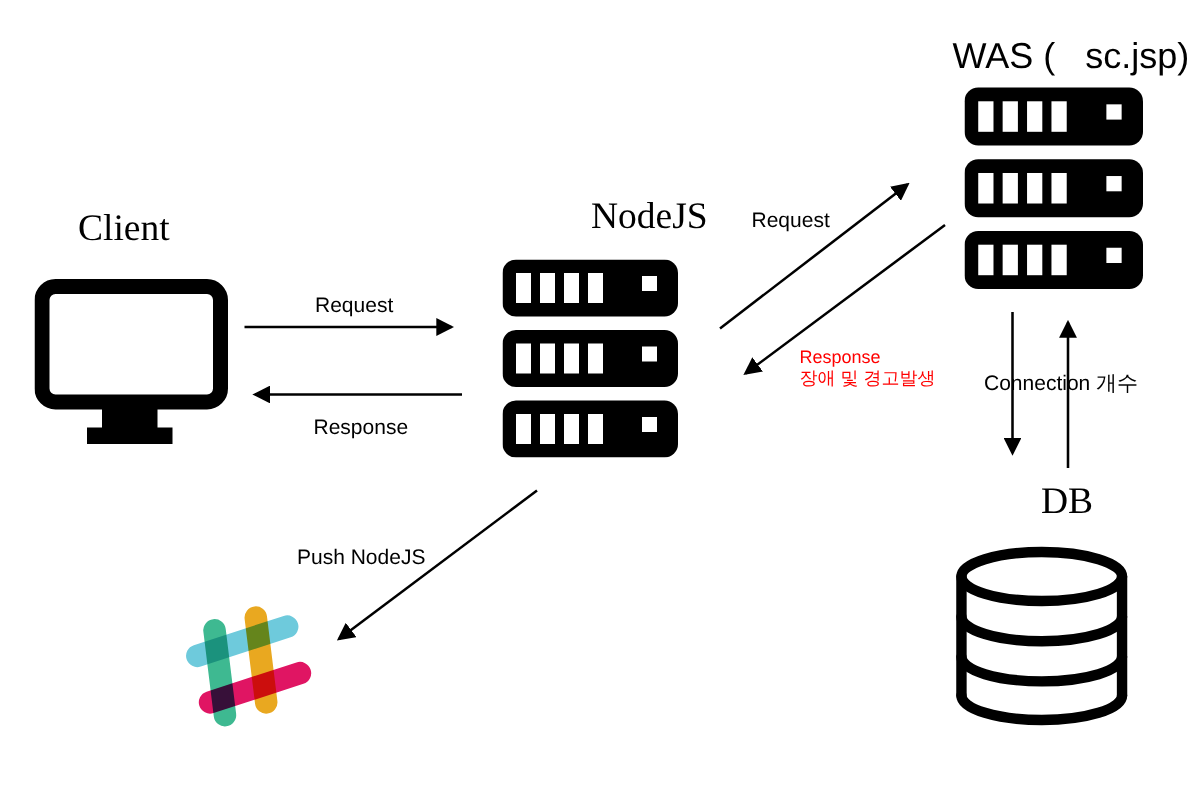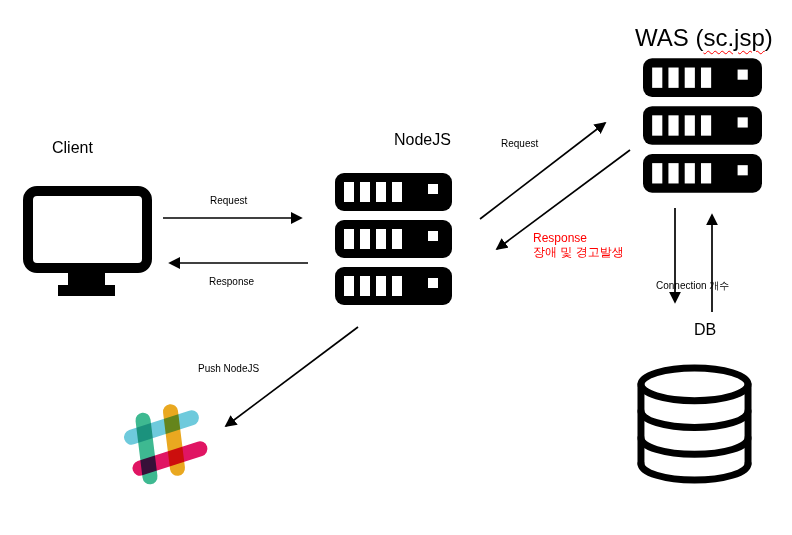"sc.jsp" .wavy { margin-left: none -> 20px; text-decoration: underline -> none }
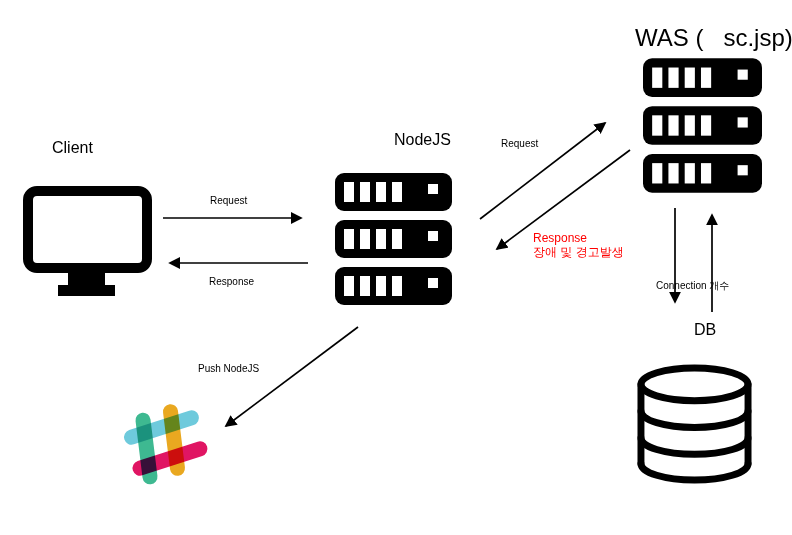"Client" .node-title { font-family: none -> Liberation Serif, serif; font-size: 16px -> 25px }
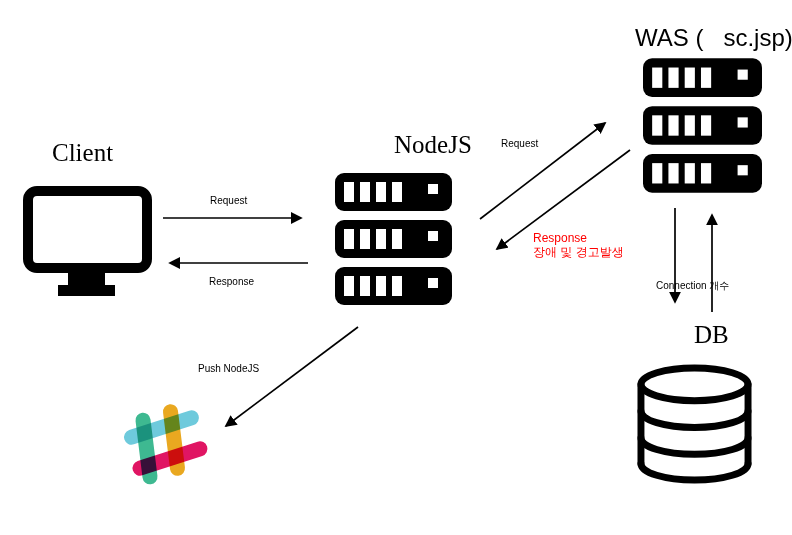"Request" .edge-label { font-size: 10px -> 14px }
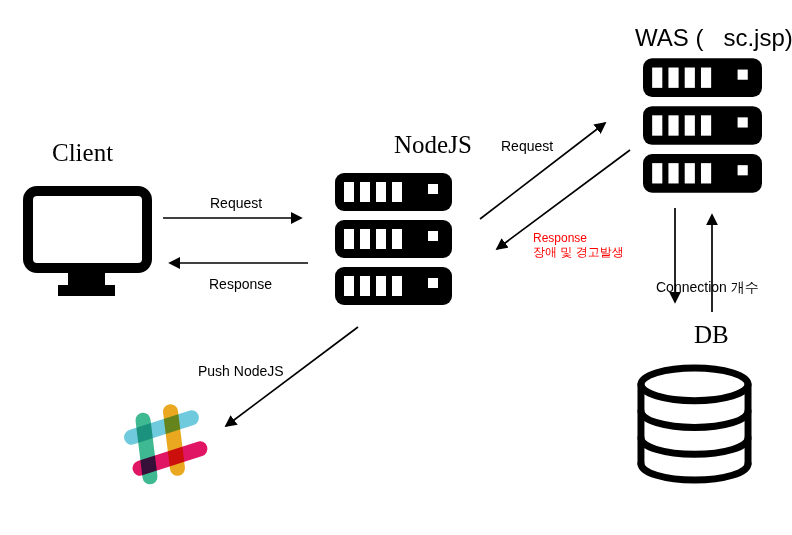"Connection 개수" div.abs { margin-top: 32px -> none }
